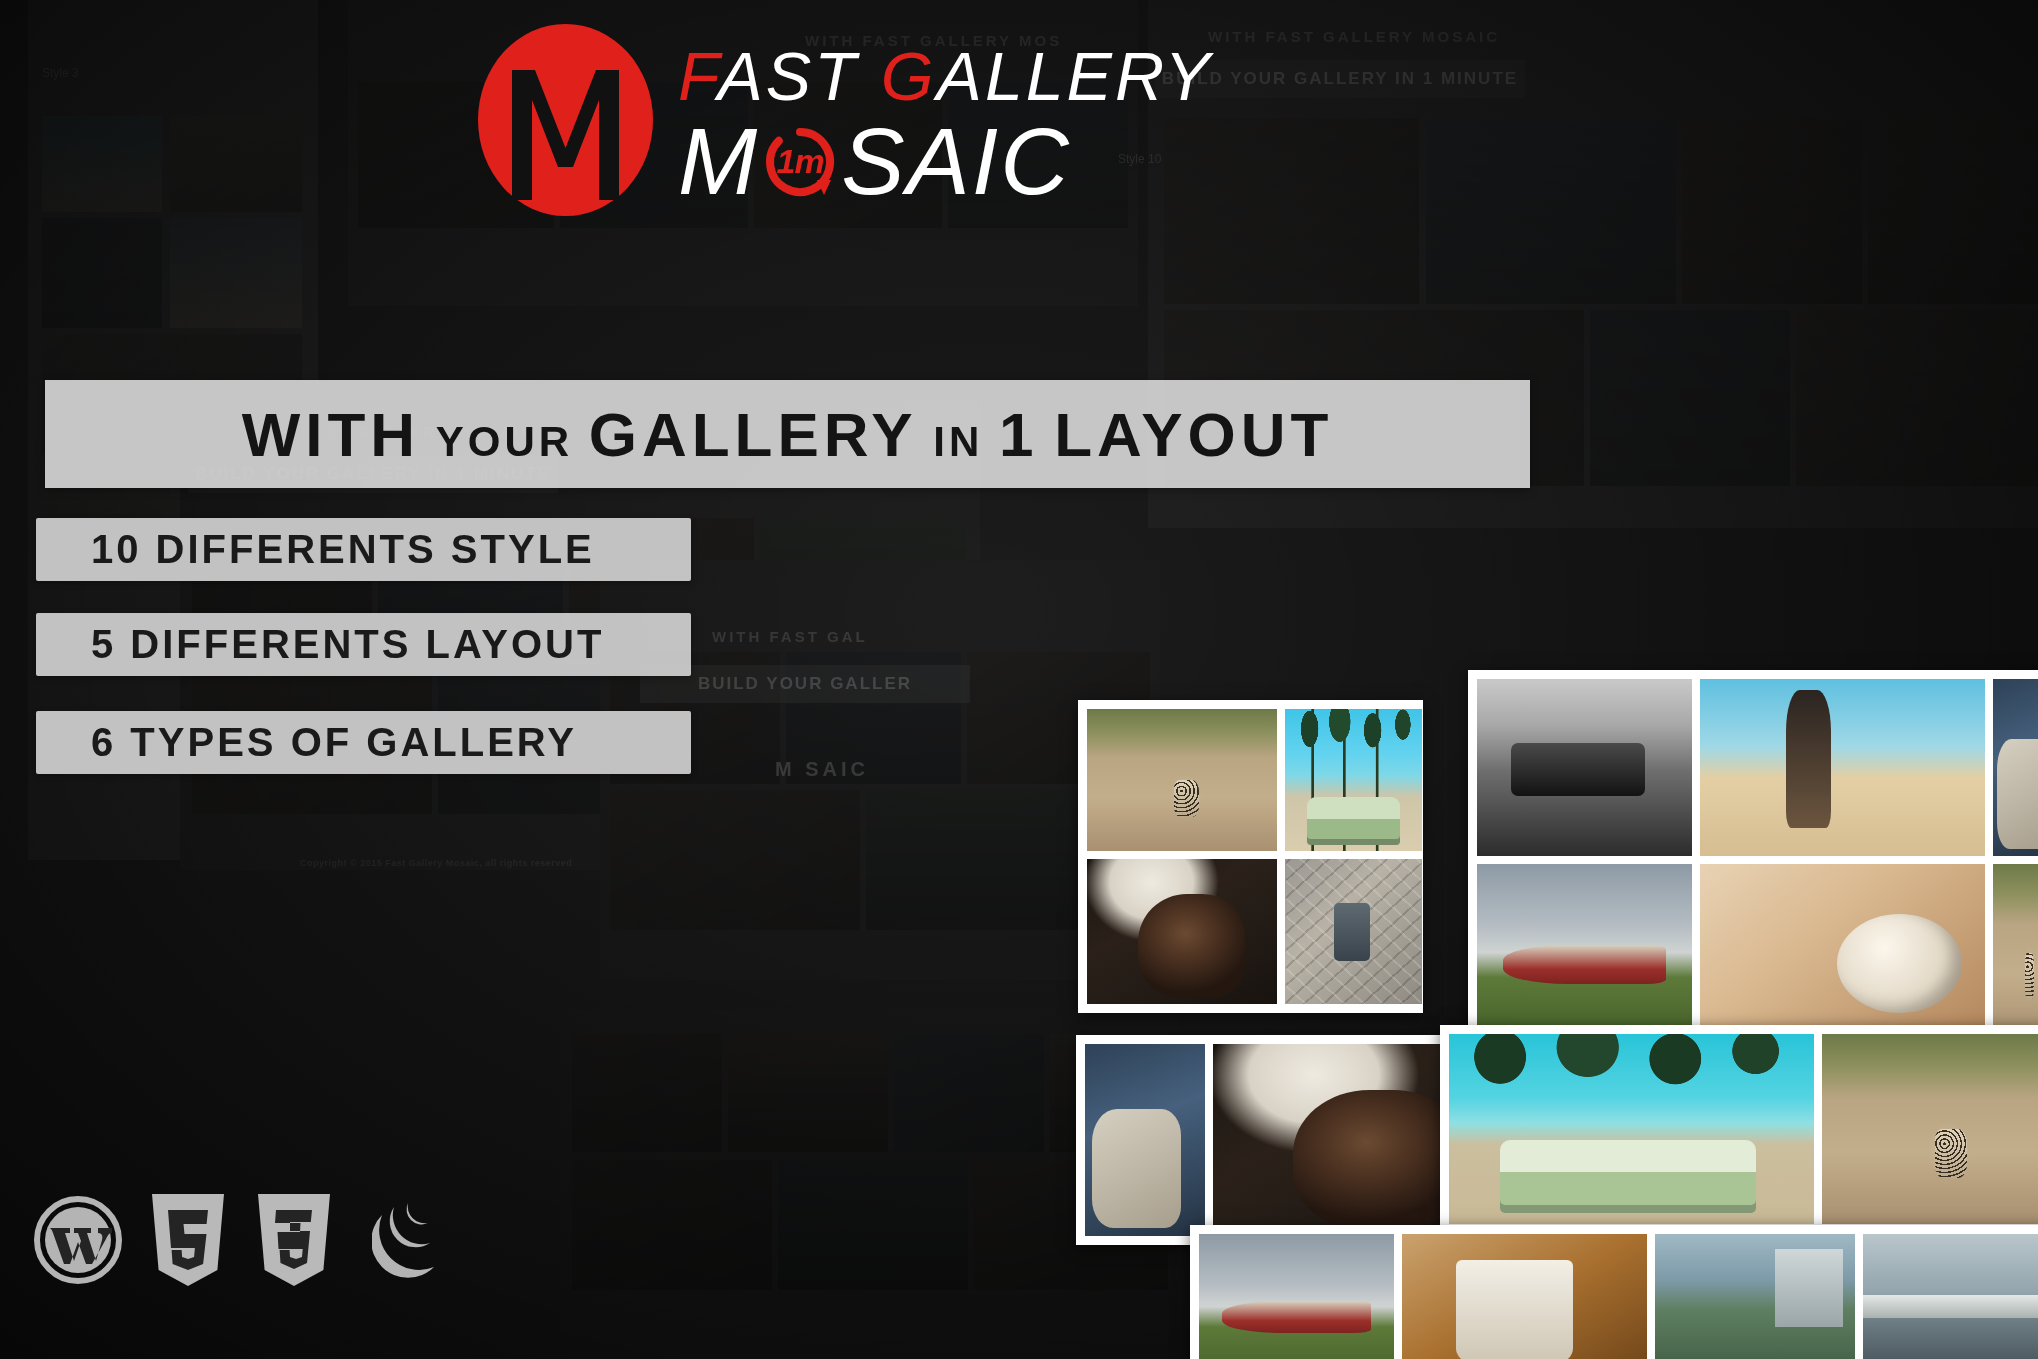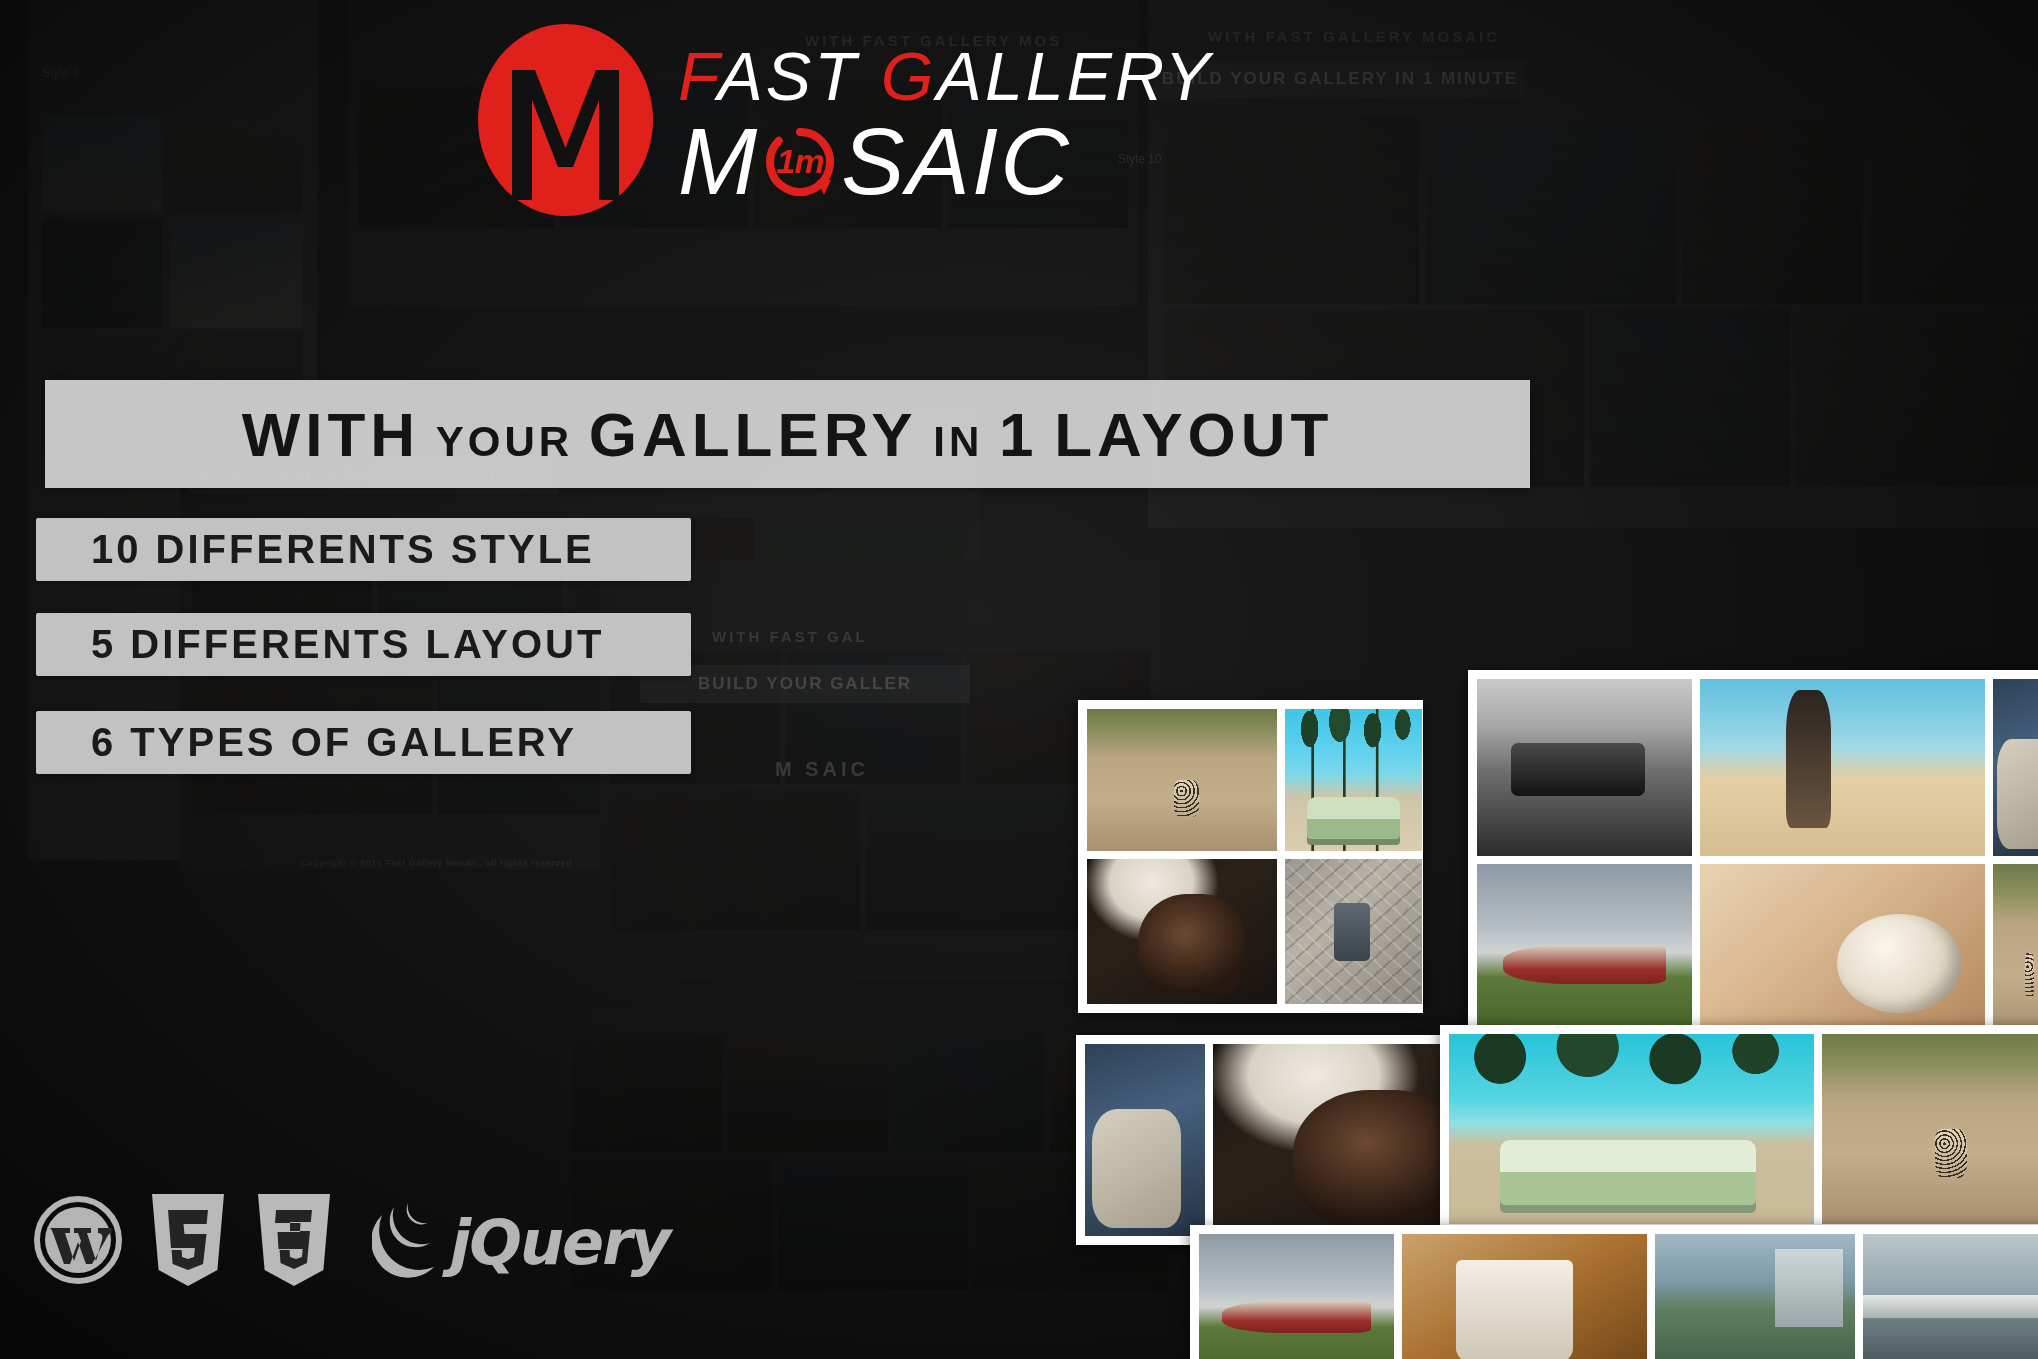"jQuery" span { html: <span>jQuery</span> -> none }
